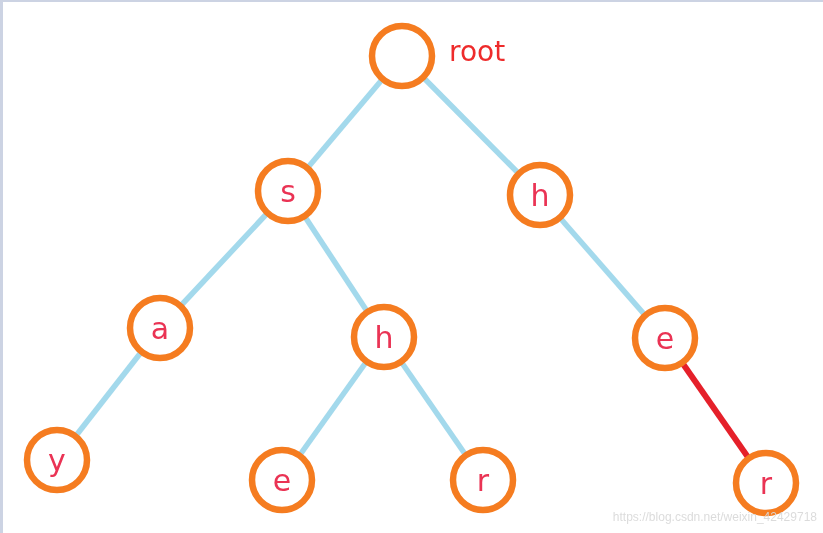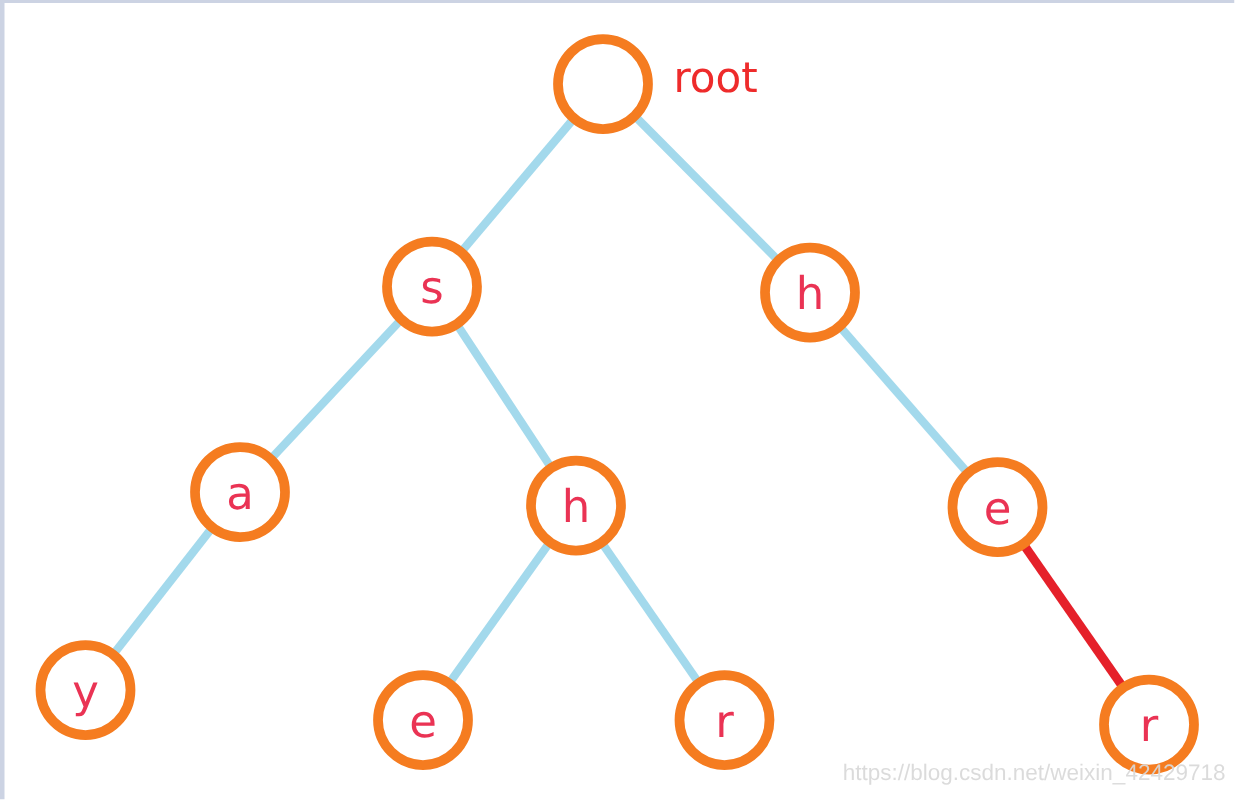"https://blog.csdn.net/weixin_42429718" .watermark { font-size: 15px -> 12px }
